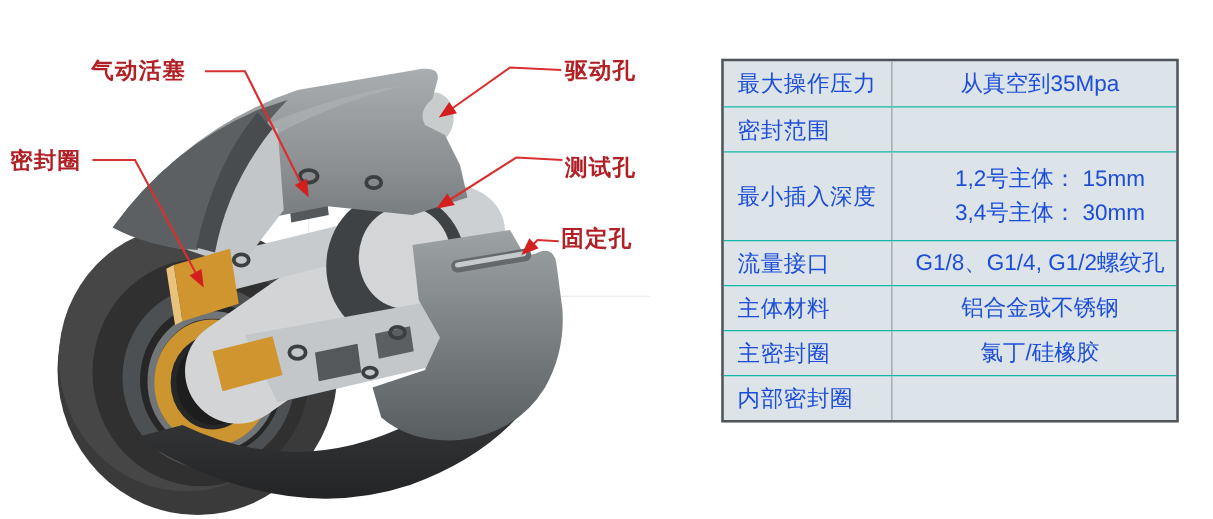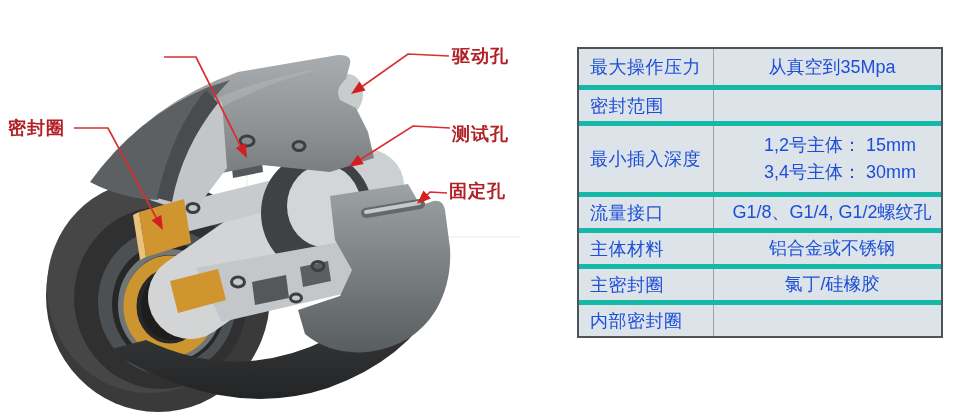"气动活塞" div.callout { html: none -> <div>气动活塞</div> }
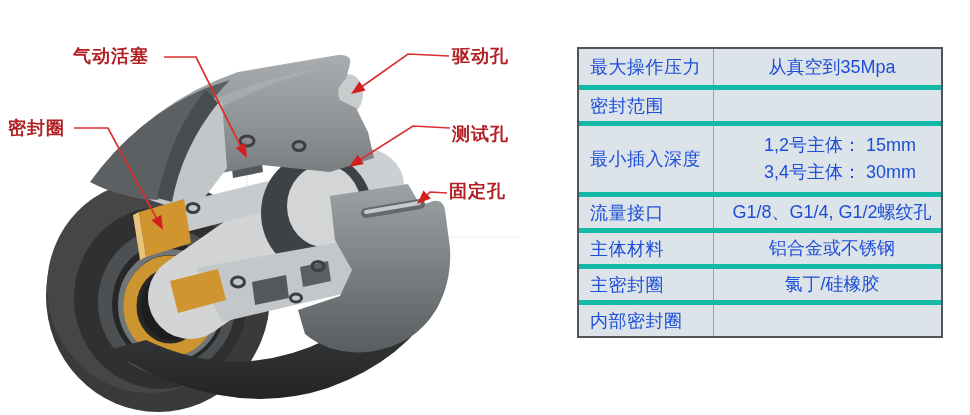"密封范围" .t-row { border-top: 5px solid #14b8a6 -> 1px solid #14b8a6 }
